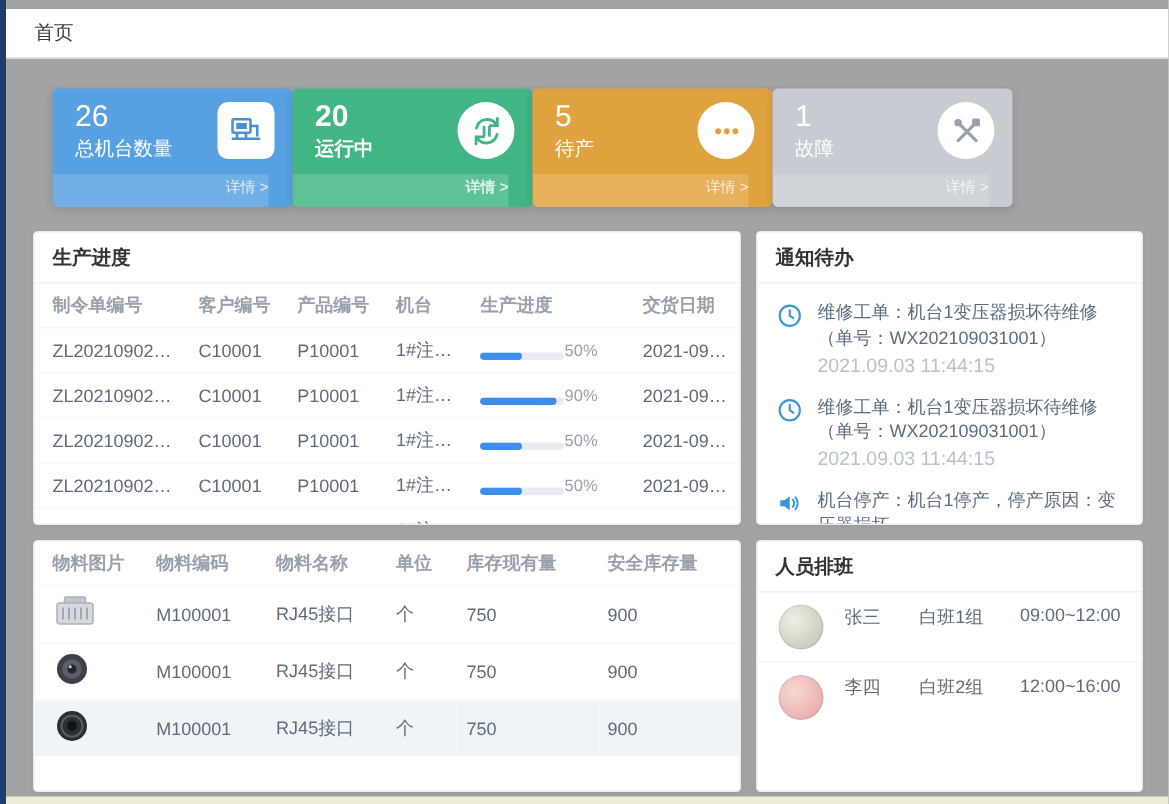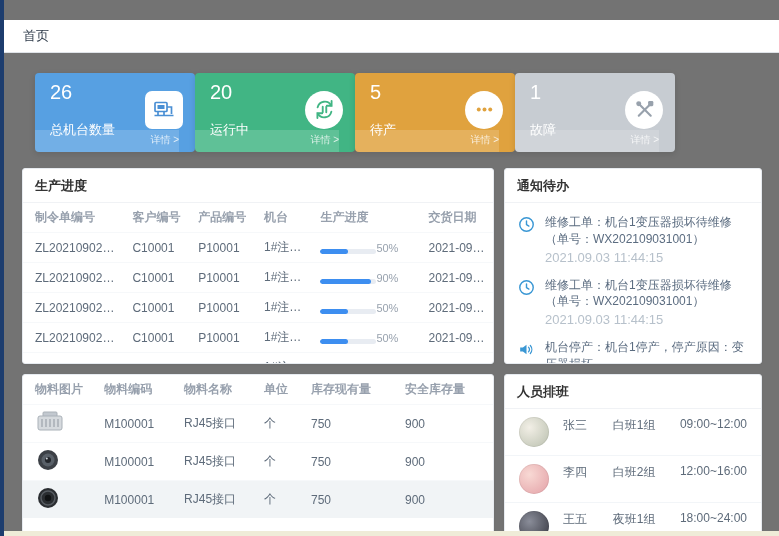"首页" .viewport { background: #737373 -> #a3a3a3; padding-top: 20px -> 6px }
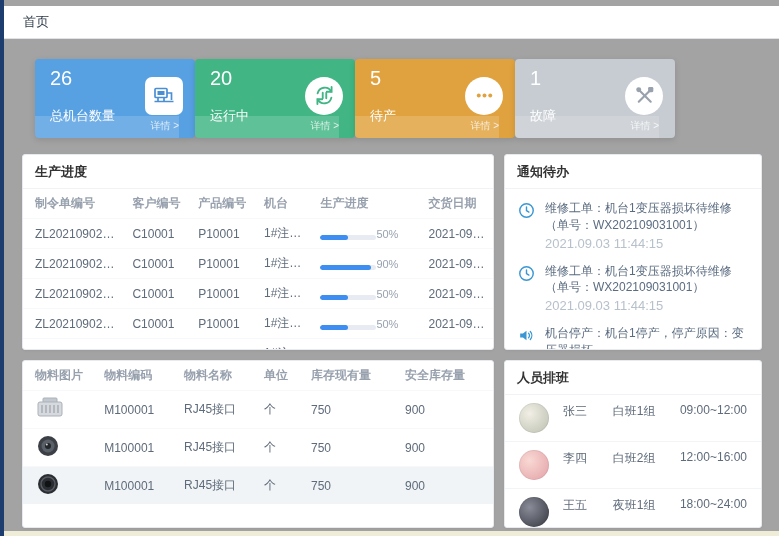"20" div.card { font-weight: none -> bold }
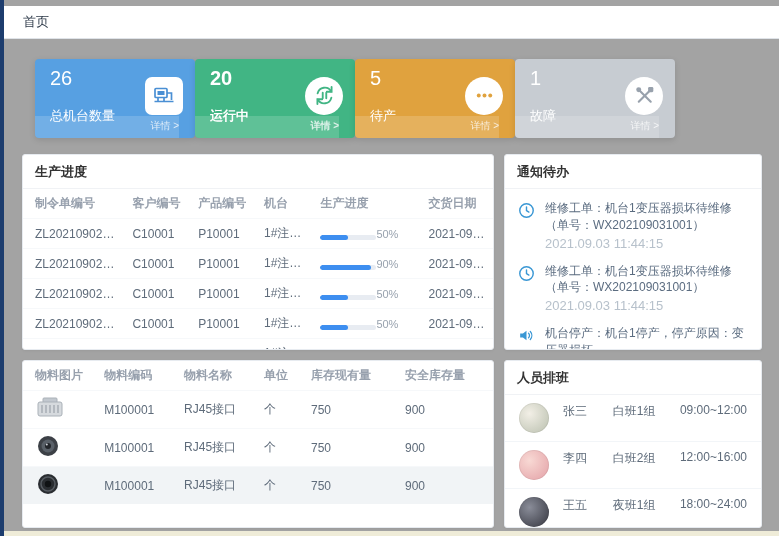"总机台数量" .card-label { margin-top: 17px -> 0 }
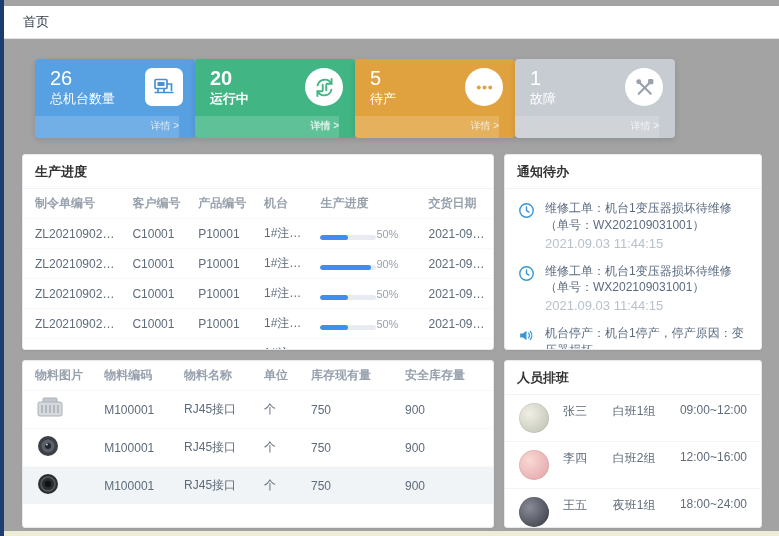"王五" div.sch-row { html: <div> <span></span> <span>王五</span> <span>夜班1组</span> <span>18:00~24:00</span> </div> -> none }
